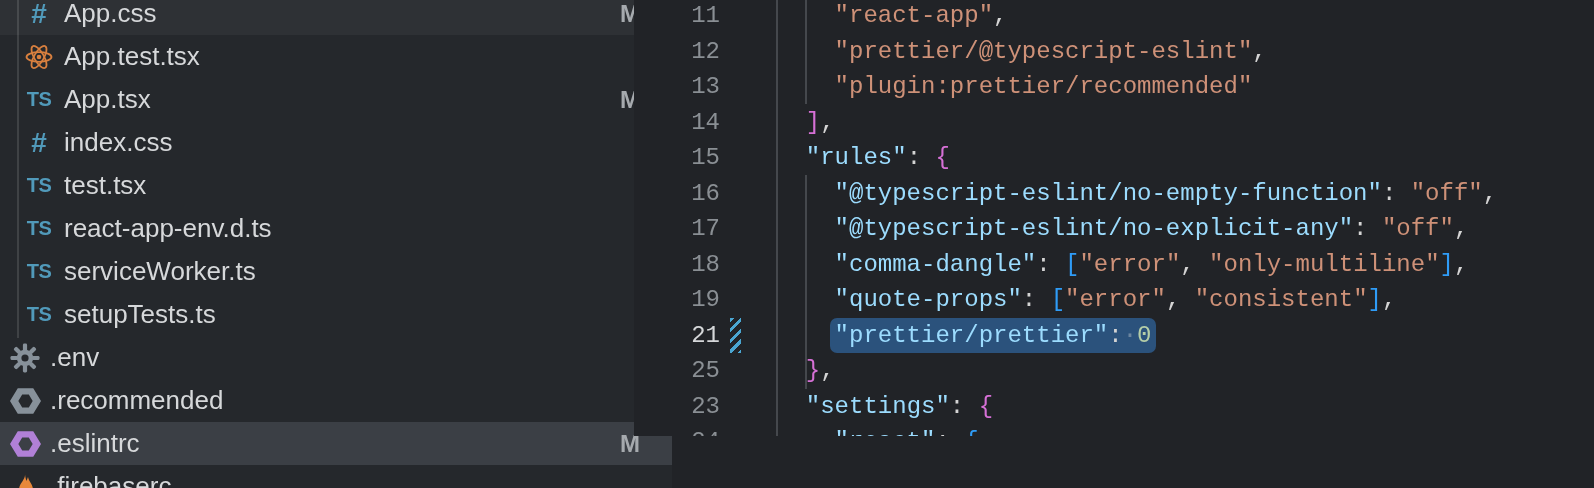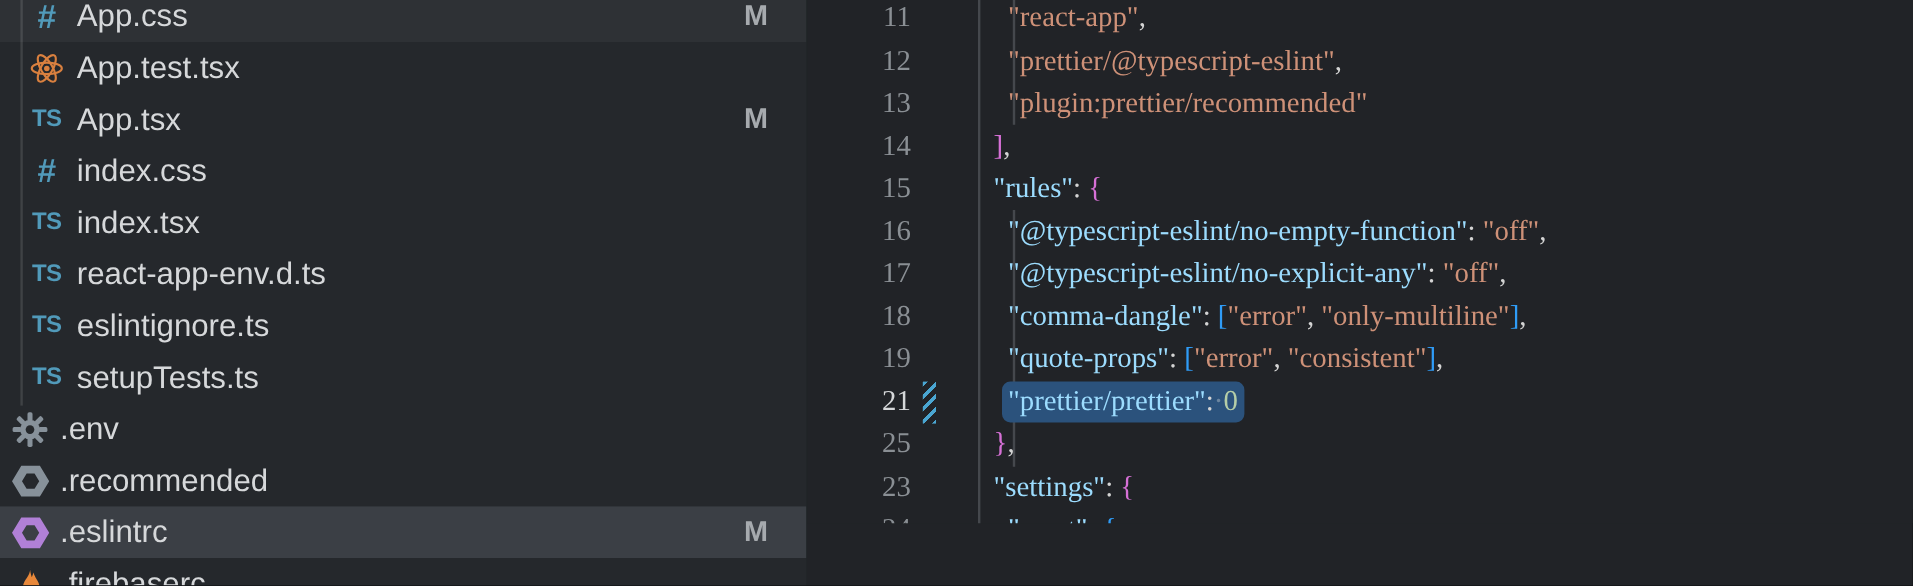"11" .editor { font-family: Liberation Serif, serif -> Liberation Mono, monospace; left: 673px -> 634px }
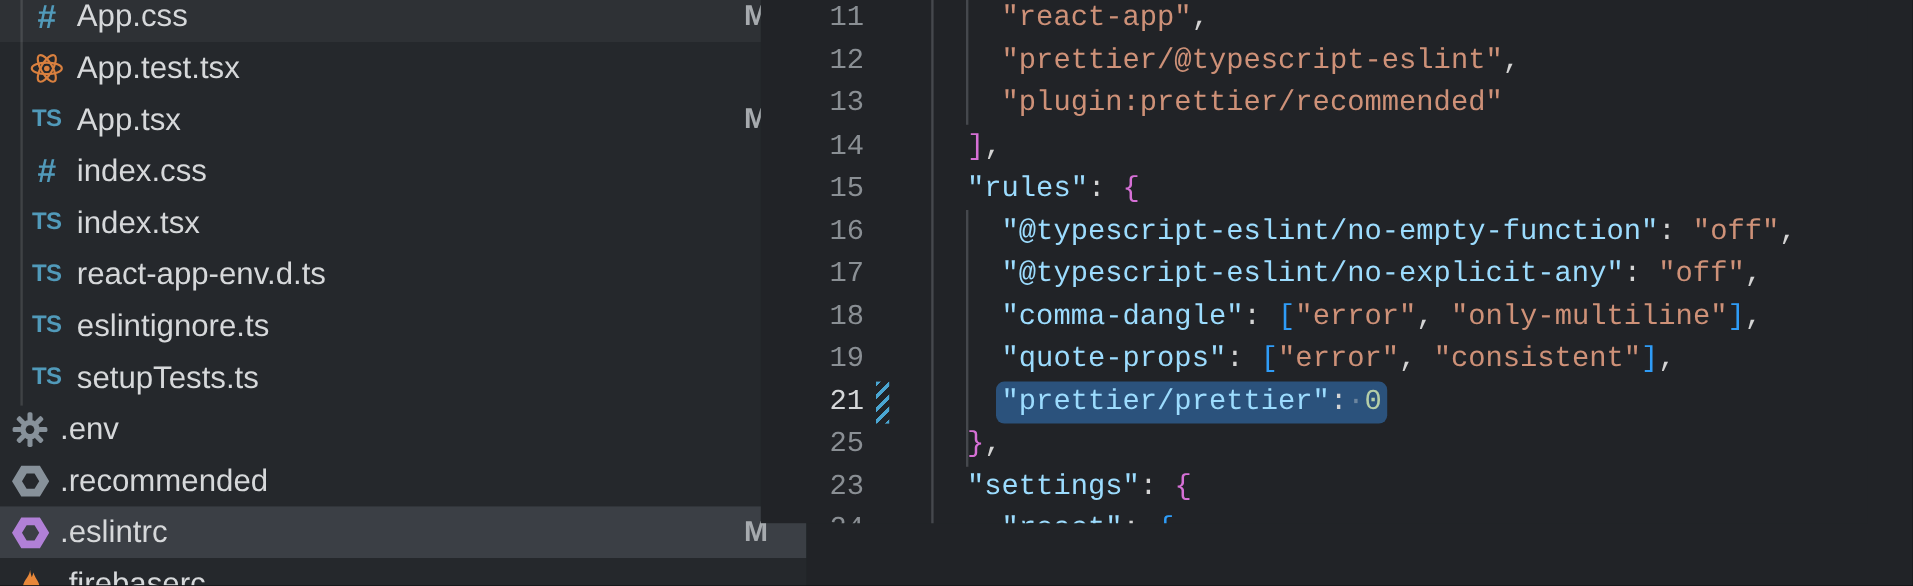"index.tsx" span.fname { text: index.tsx -> test.tsx }
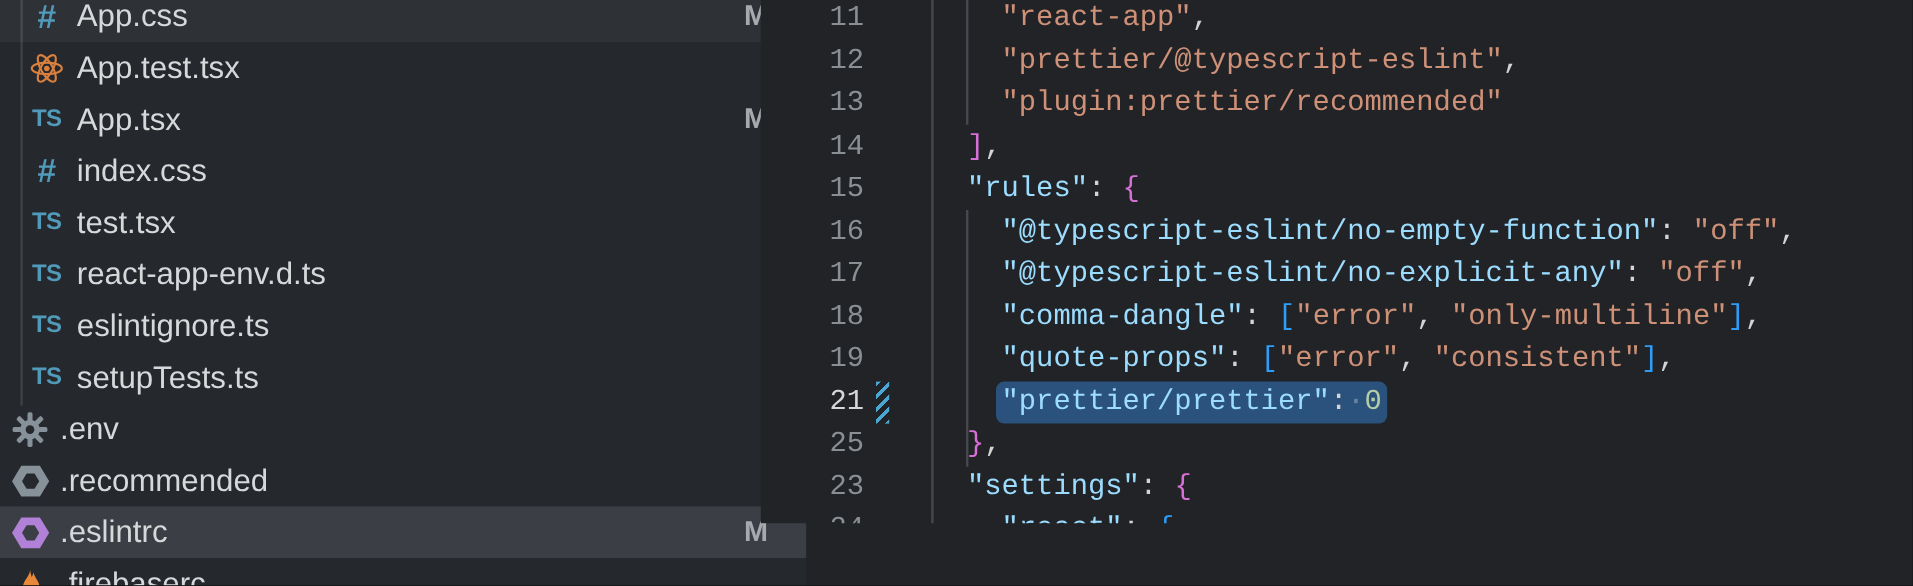"eslintignore.ts" span.fname { text: eslintignore.ts -> serviceWorker.ts }
